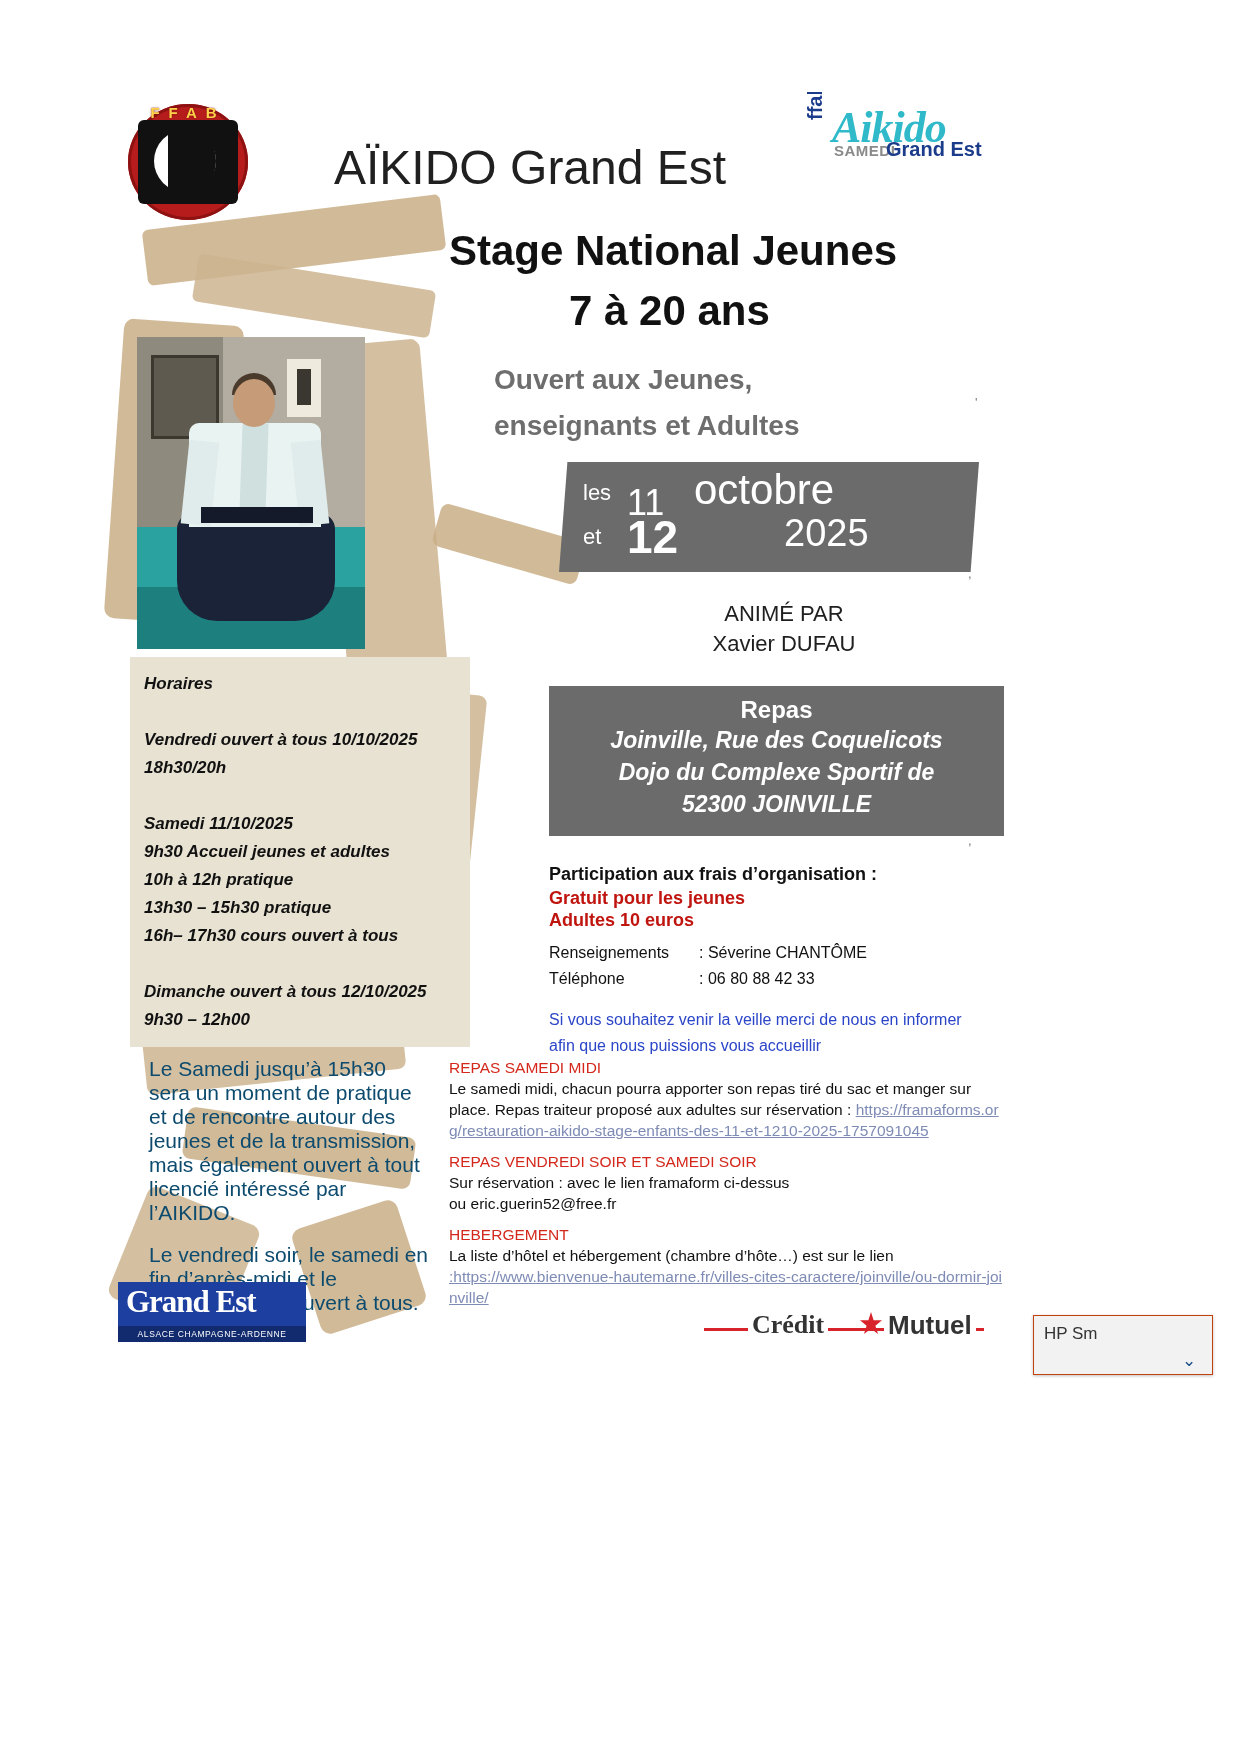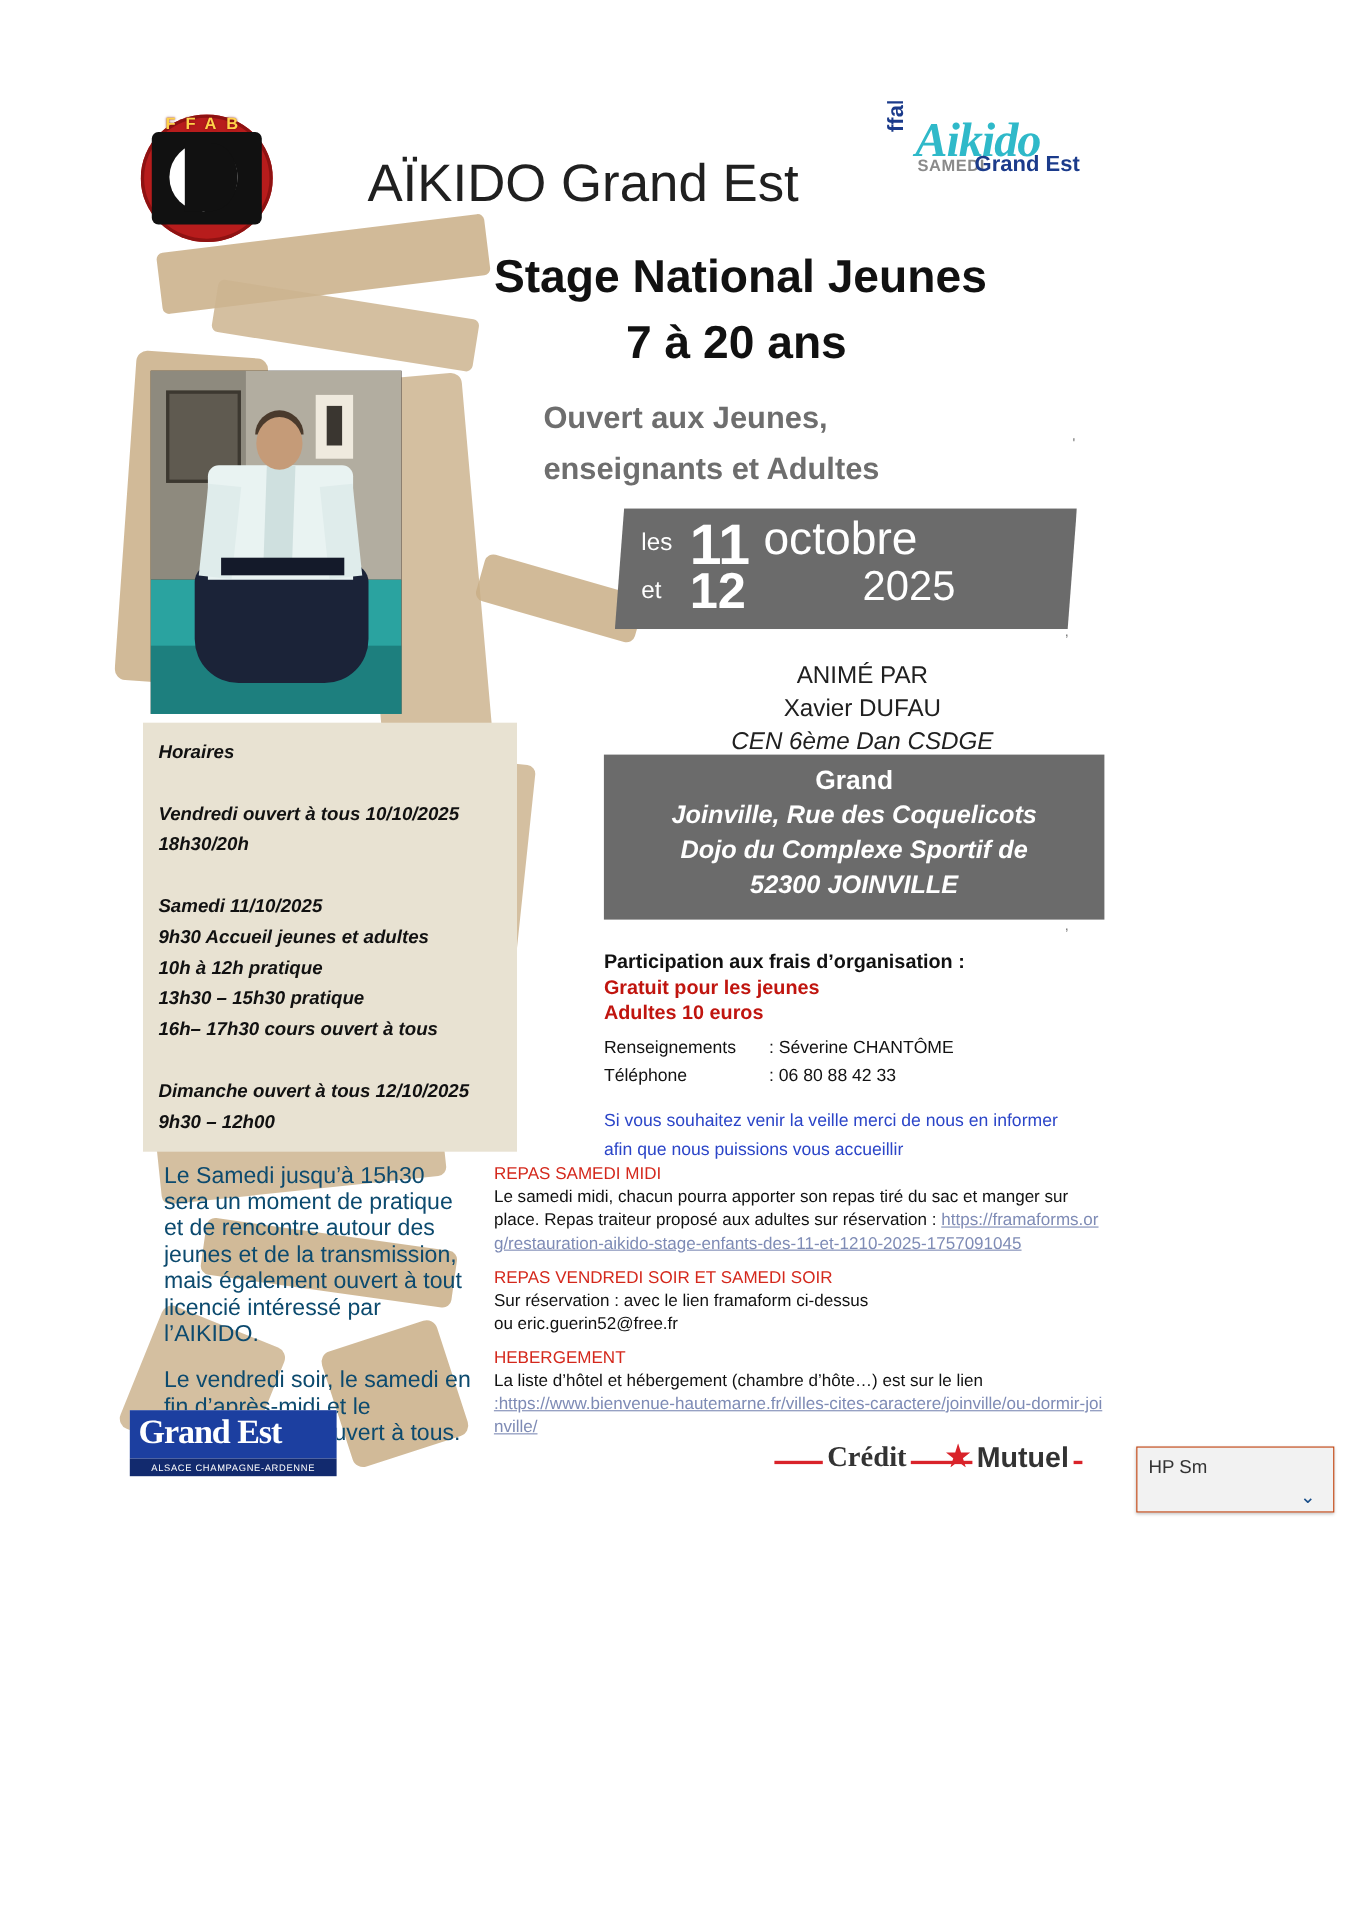"11" .date-band .d1 { font-size: 52px -> 36px; font-weight: bold -> normal; top: 4px -> 20px }
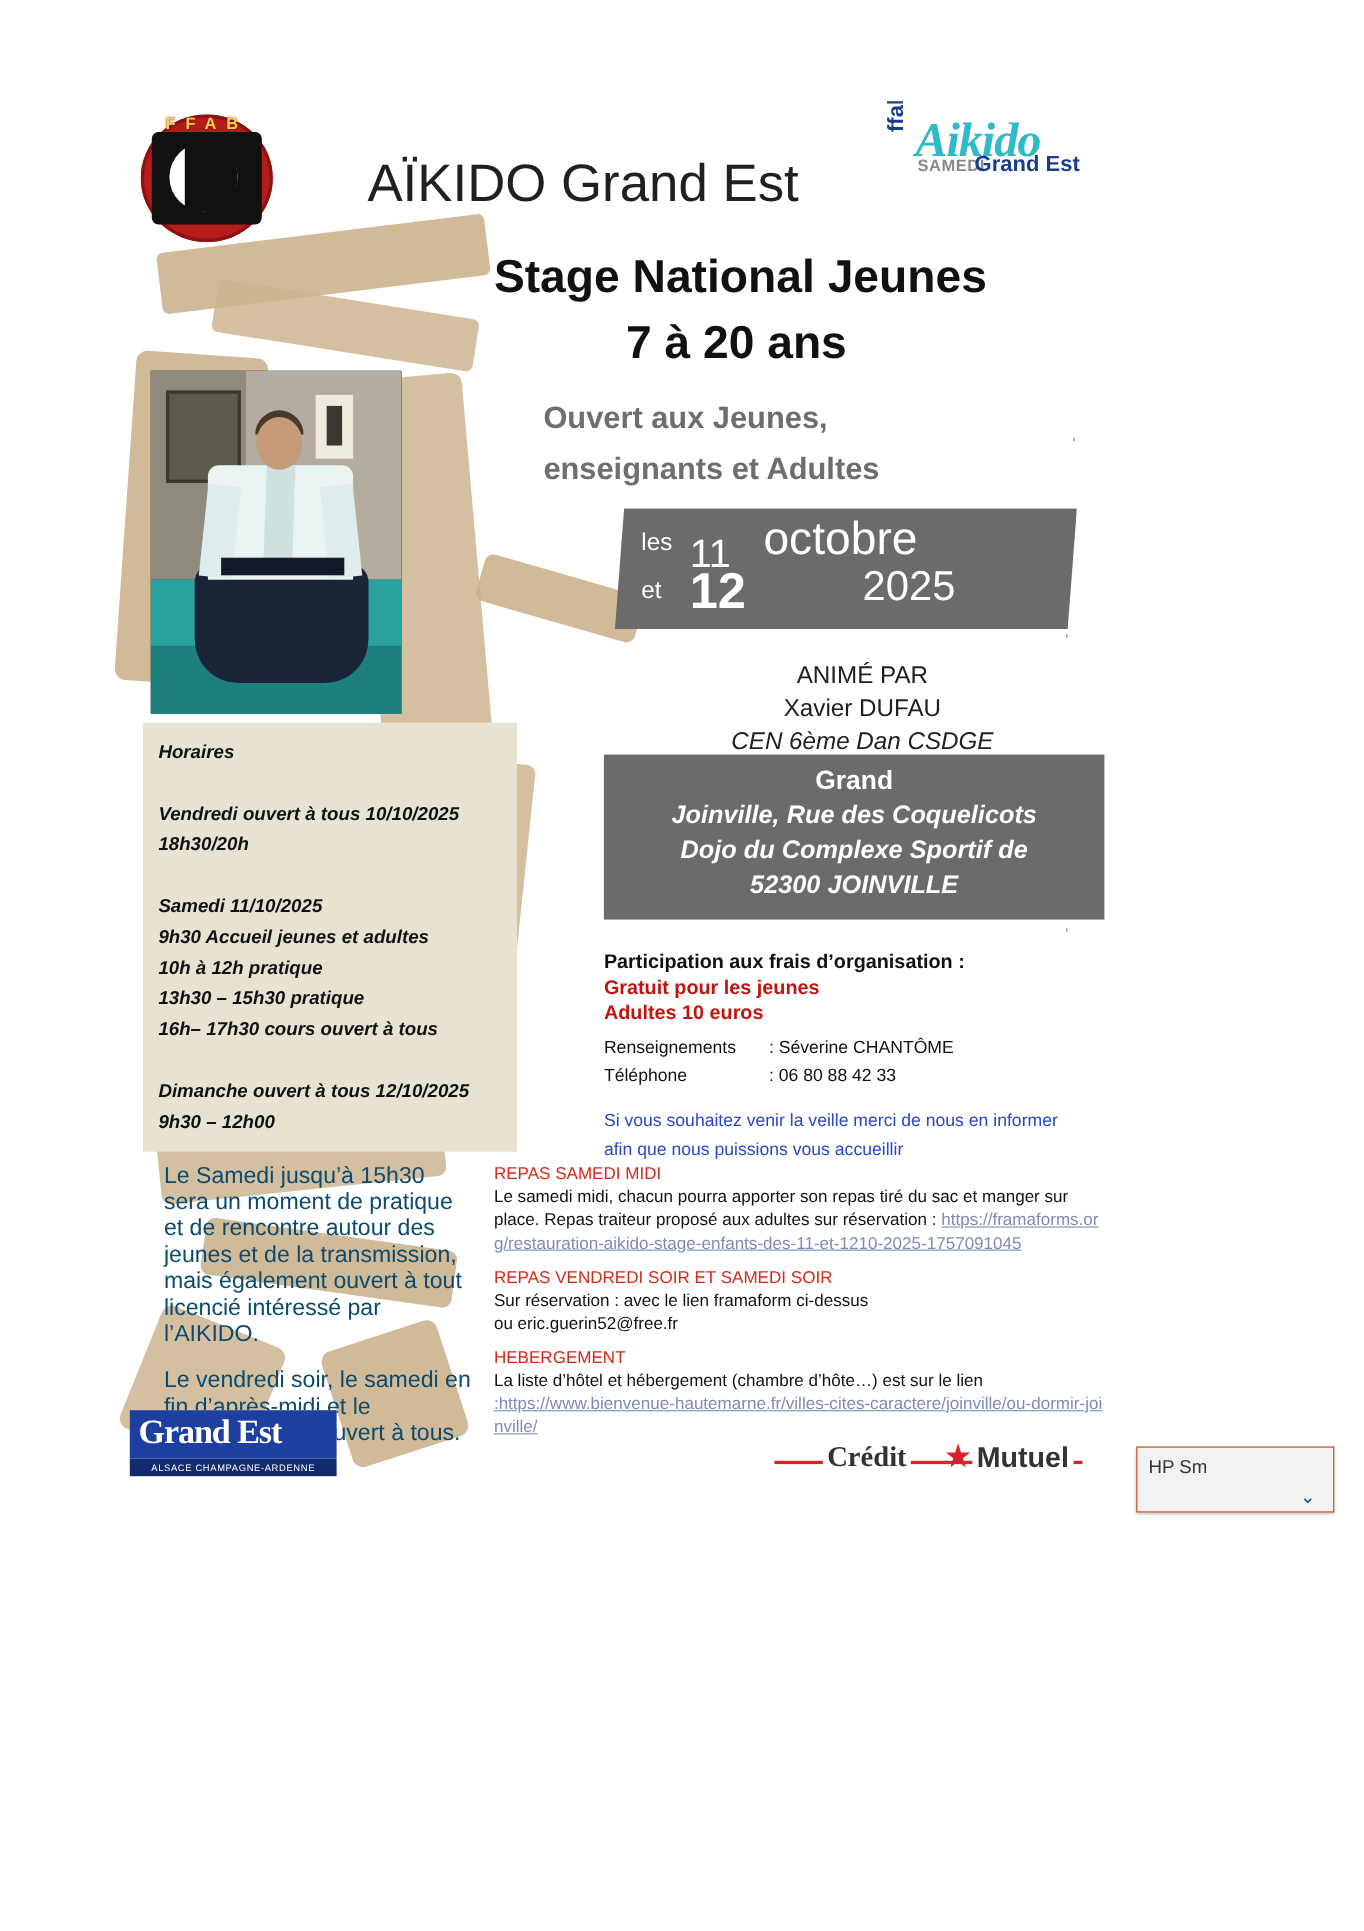"CEN 6ème Dan CSDGE" div.it { html: <div>CEN 6ème Dan CSDGE</div> -> none }
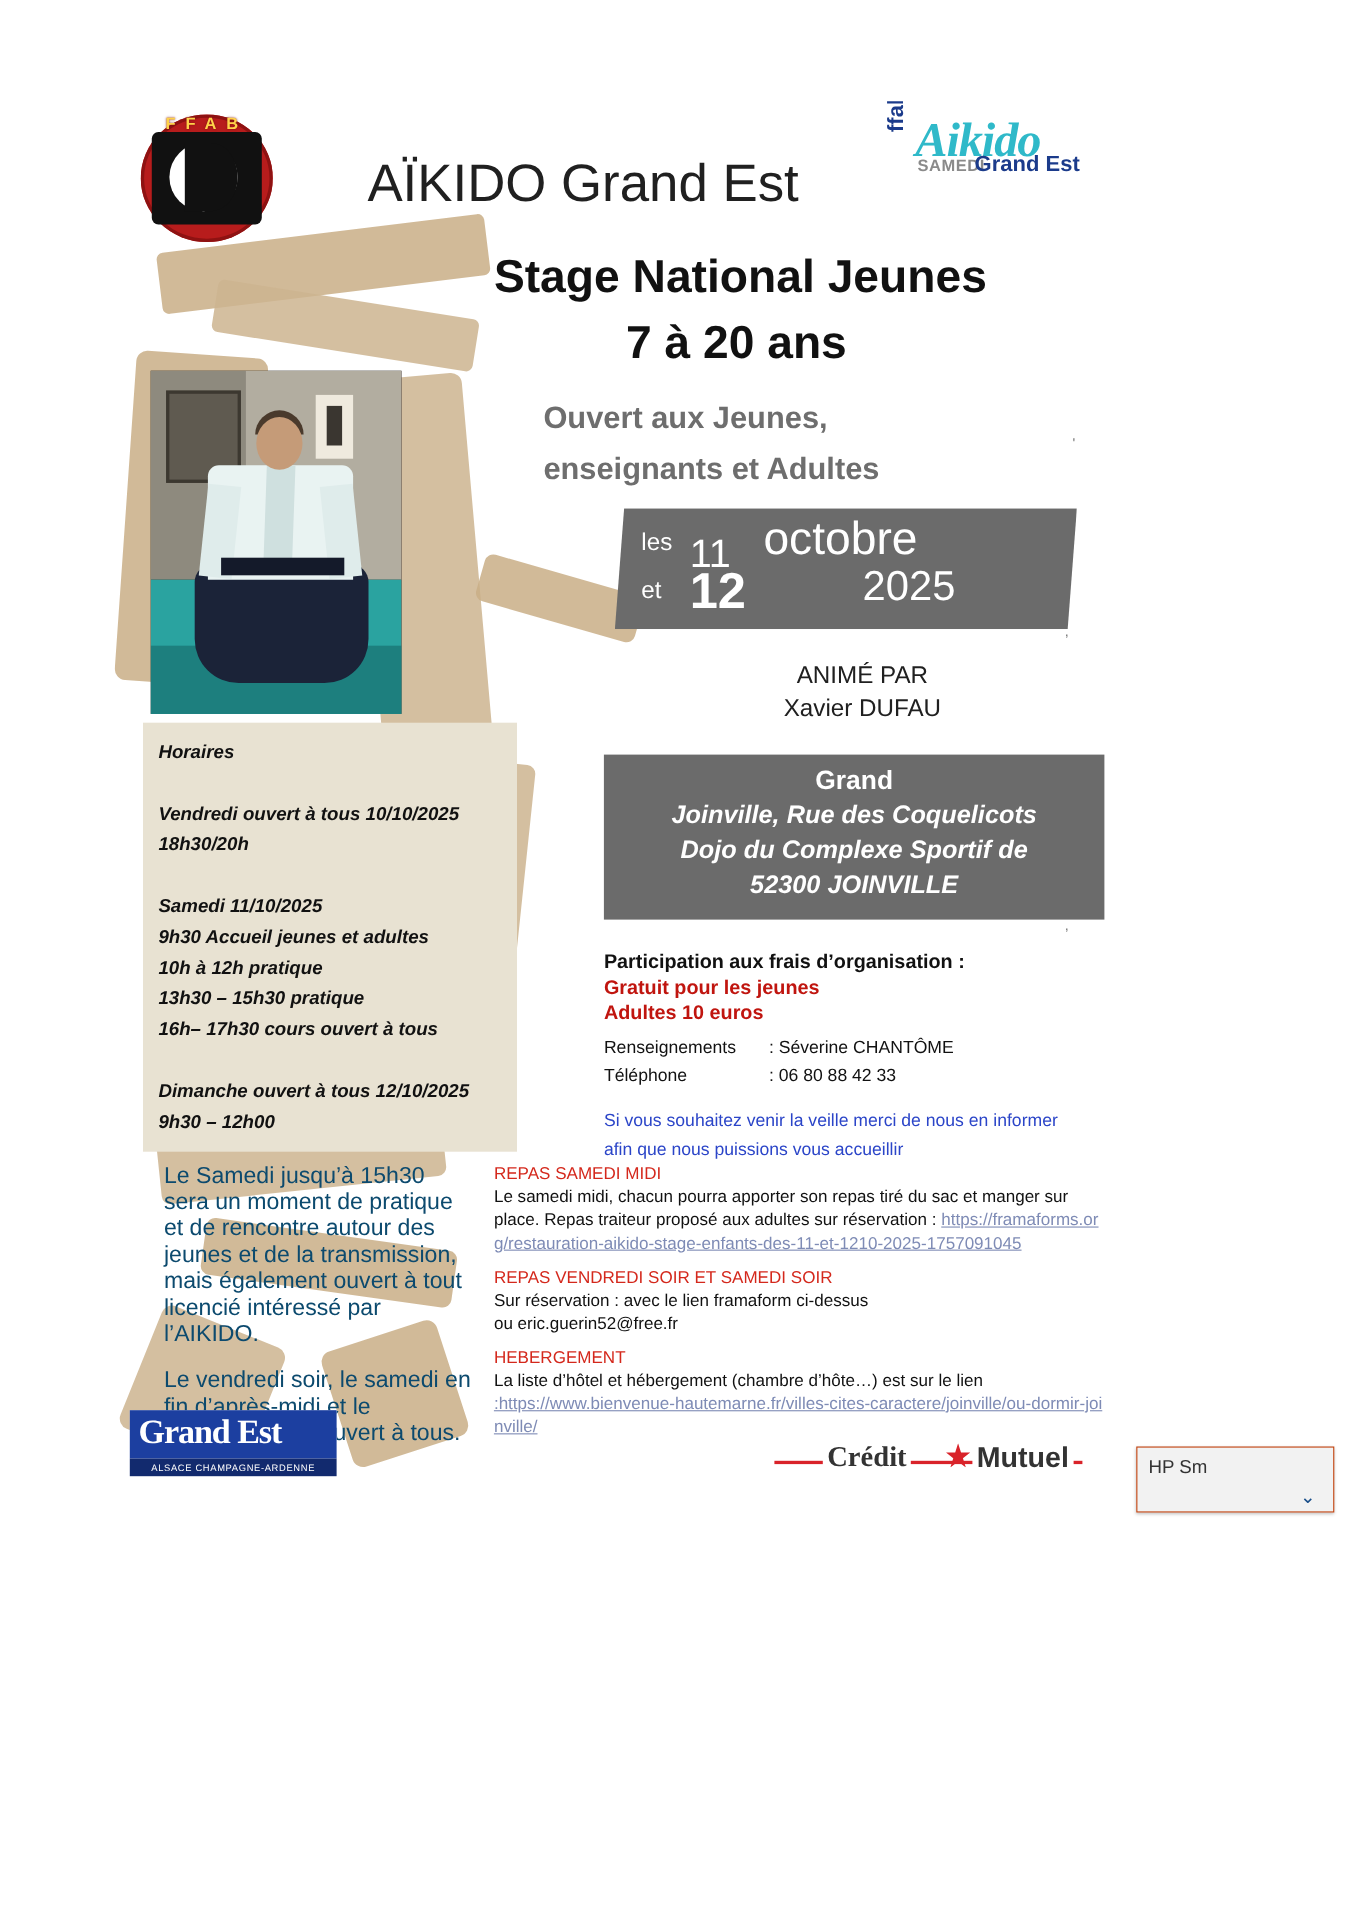"Grand" div.h { text: Grand -> Repas }
